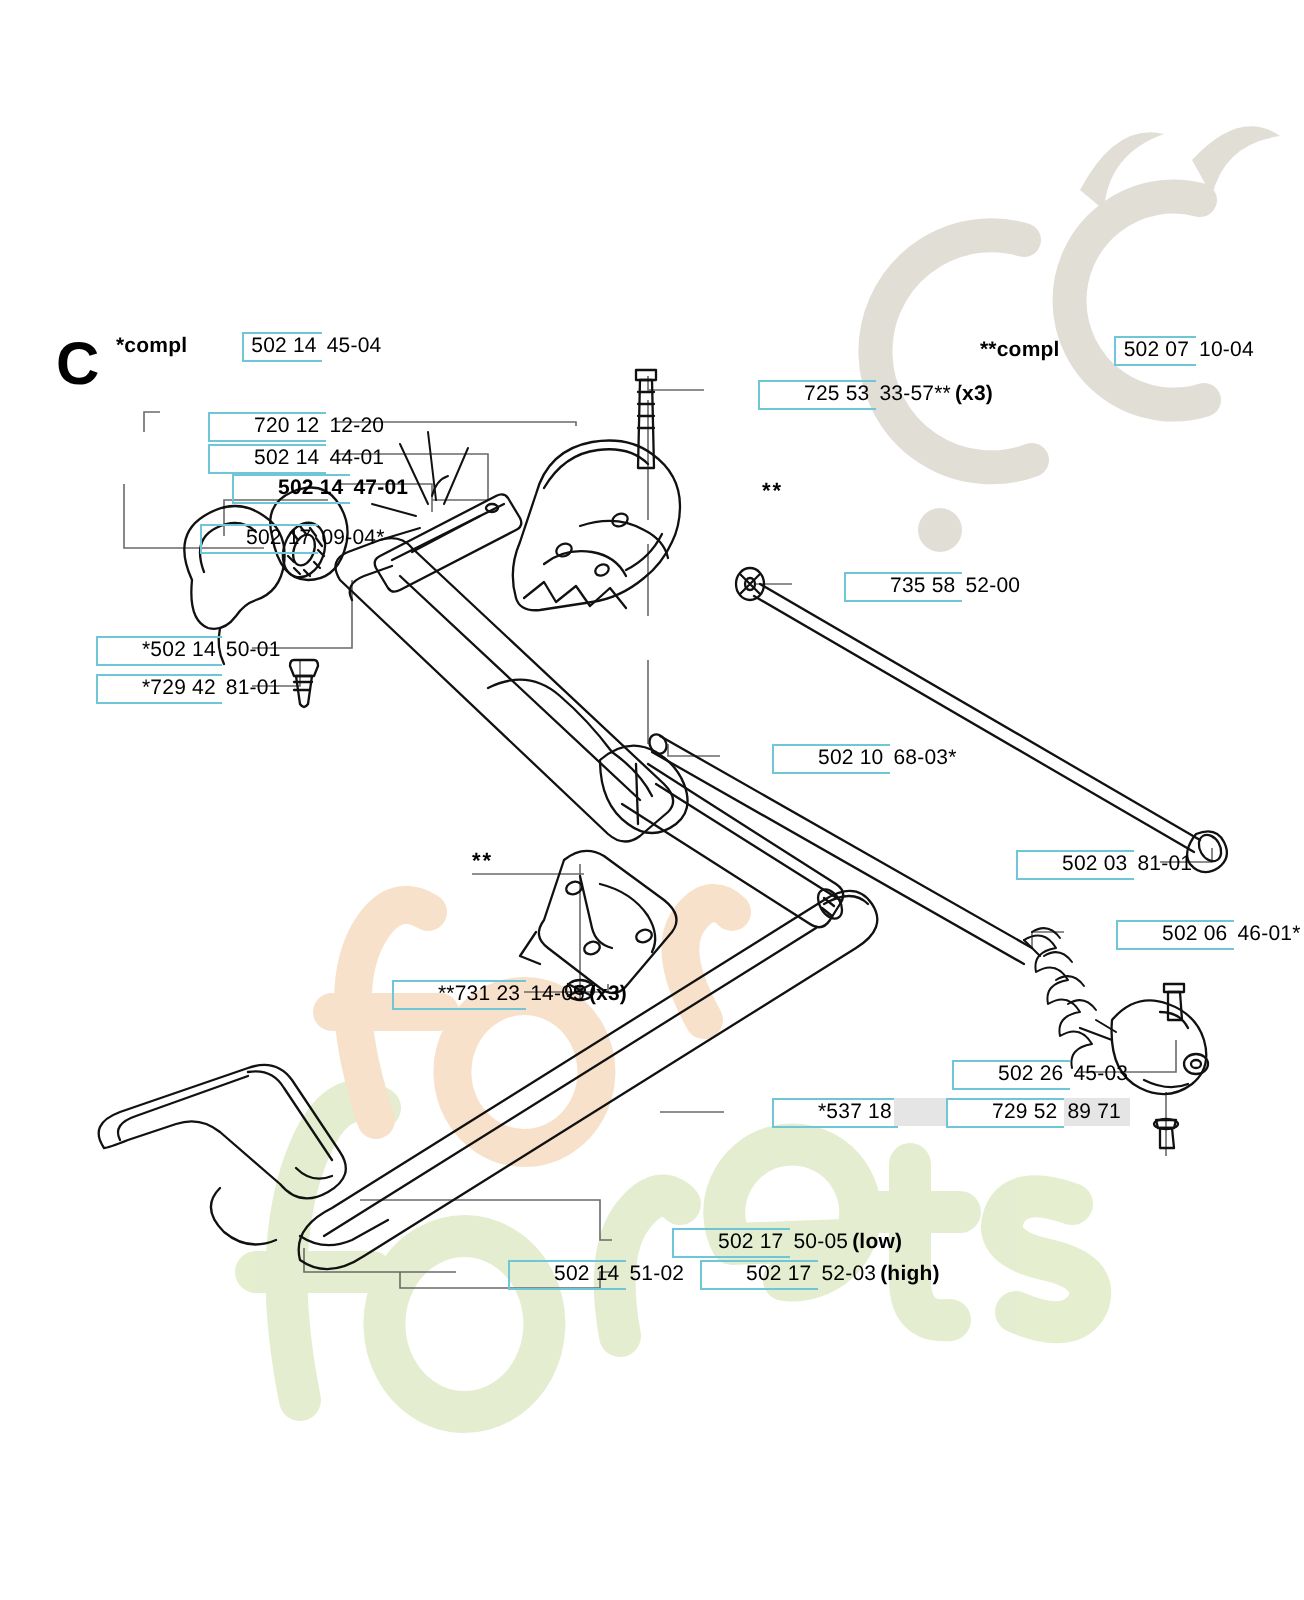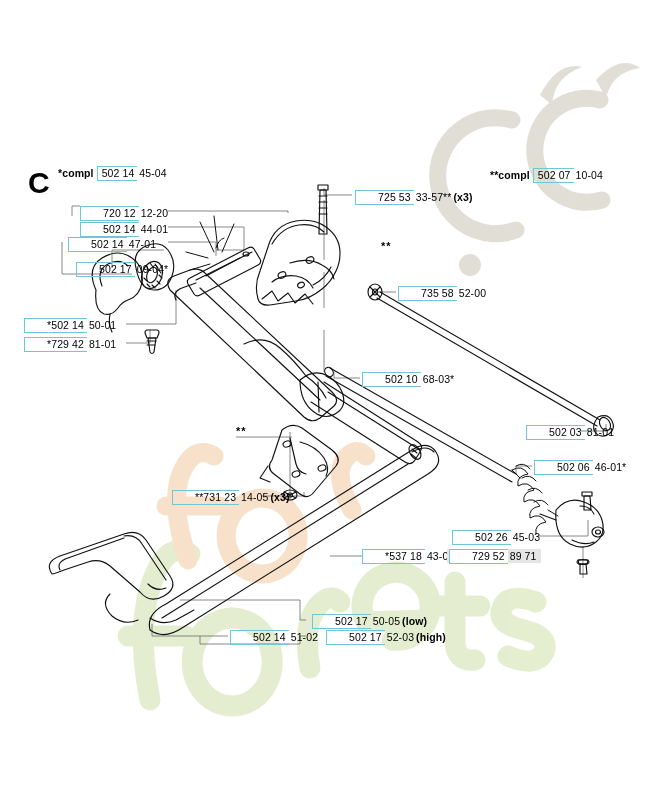"502 14" .boxpre { margin-left: none -> 24px }
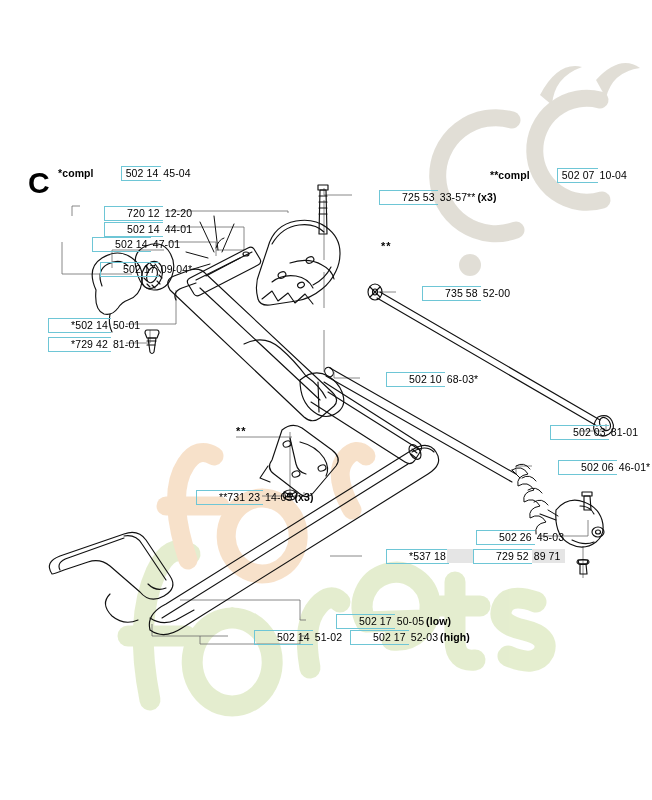"502 14 47-01" div.lbl { font-weight: none -> bold; left: 68px -> 92px }
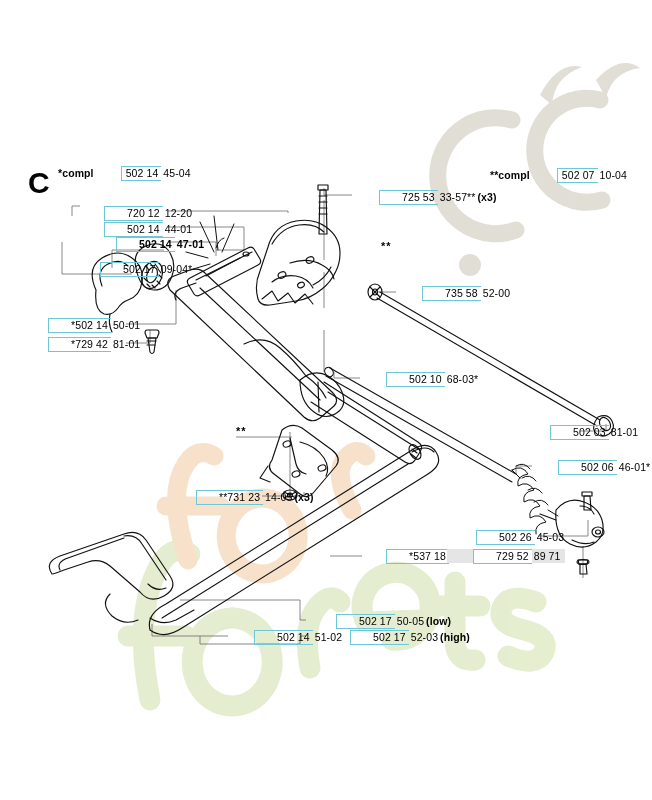"502 03 81-01" div.lbl { left: 526px -> 484px }
